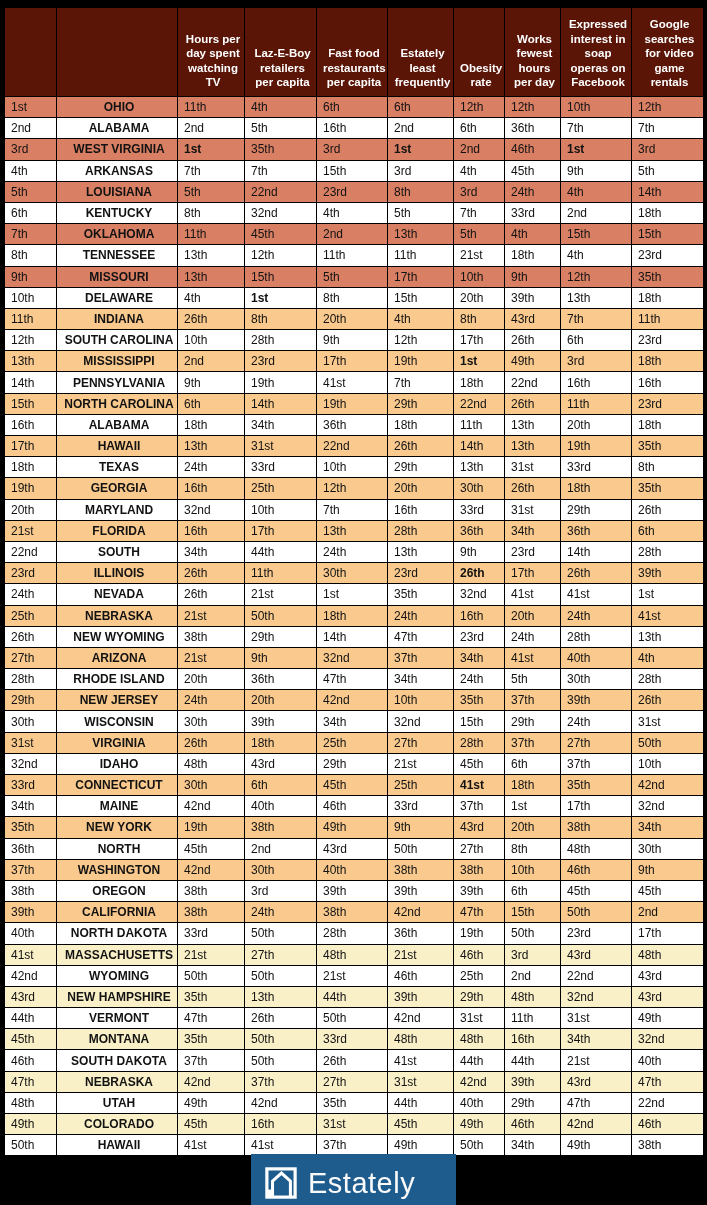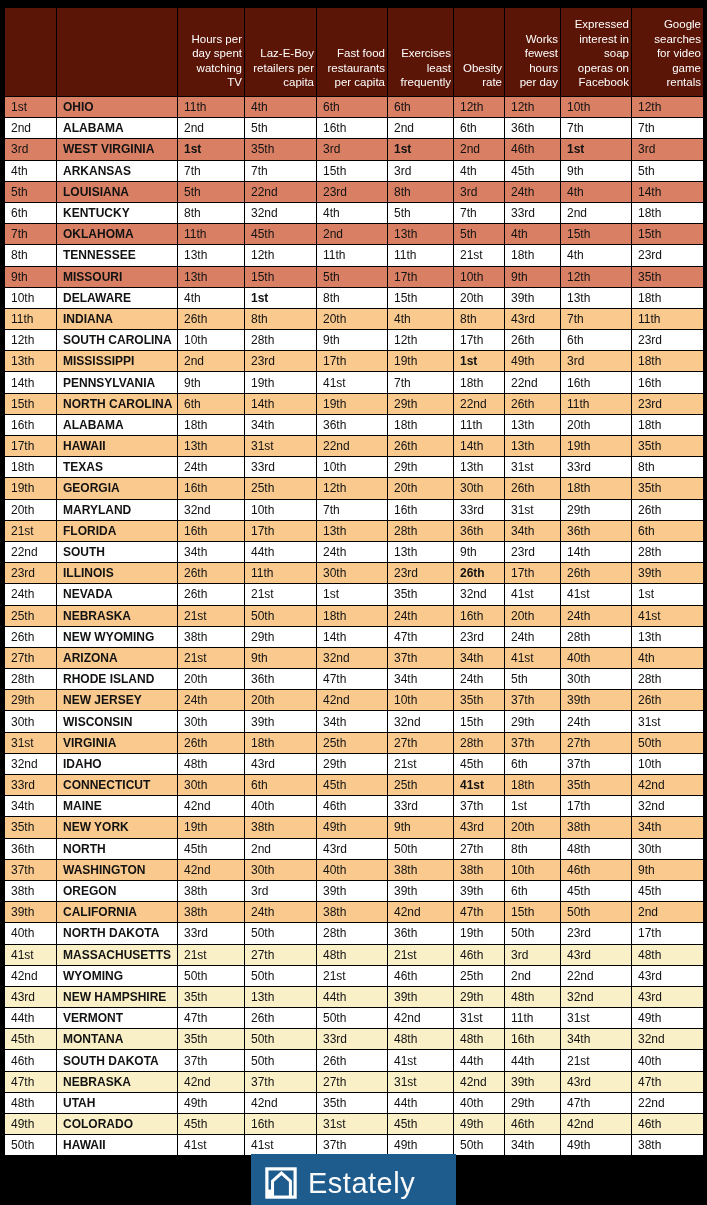"Expressed interest in soap operas" th { font-weight: normal -> bold; text-align: right -> center }
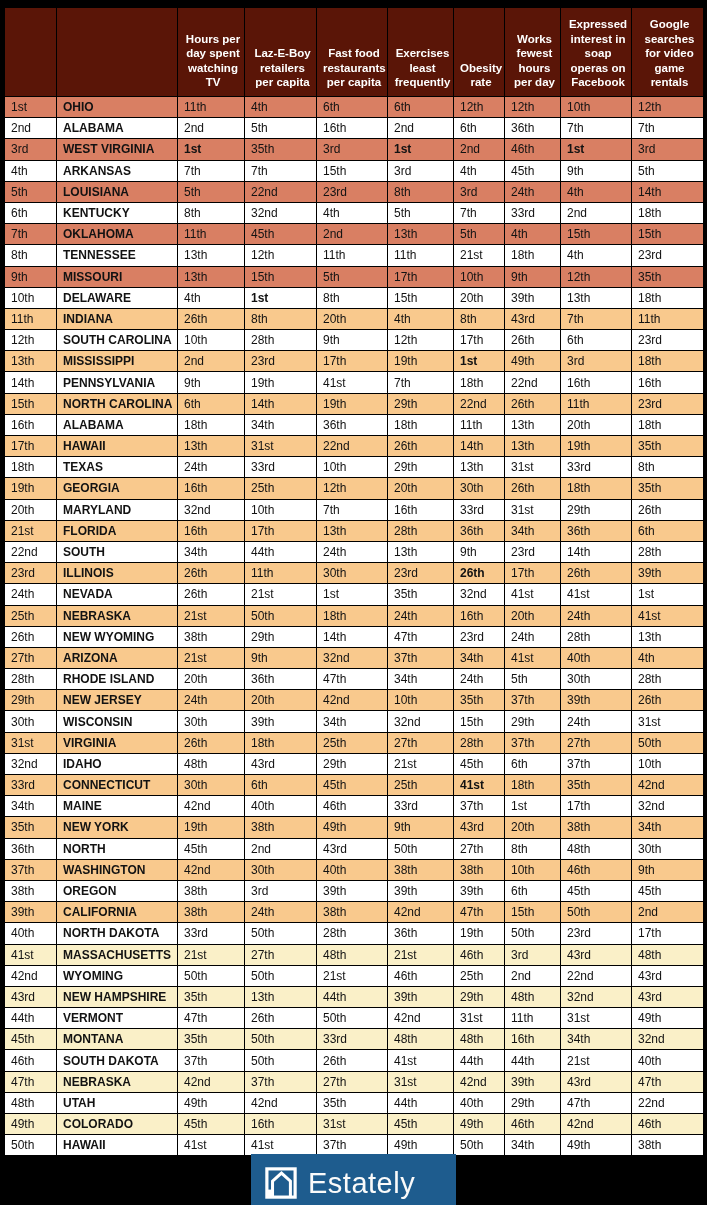"Exercises least frequently" th { text: Exercises -> Estately }
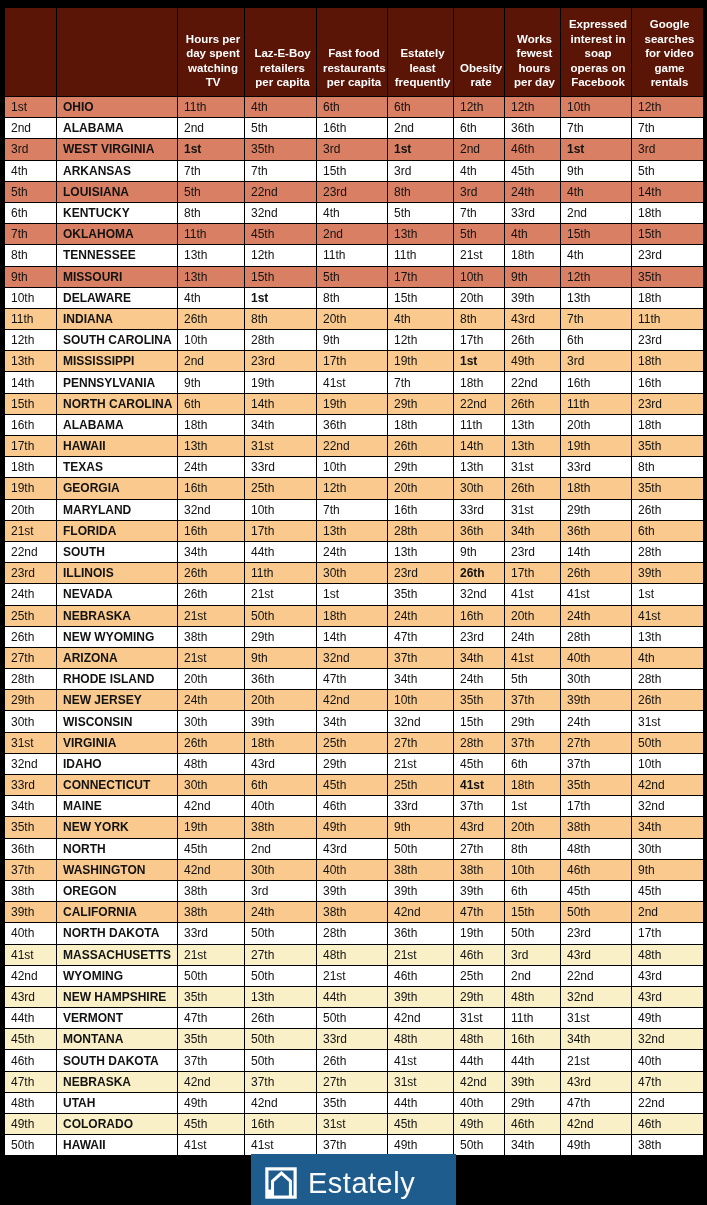"OHIO" td.state { text-align: none -> center }
